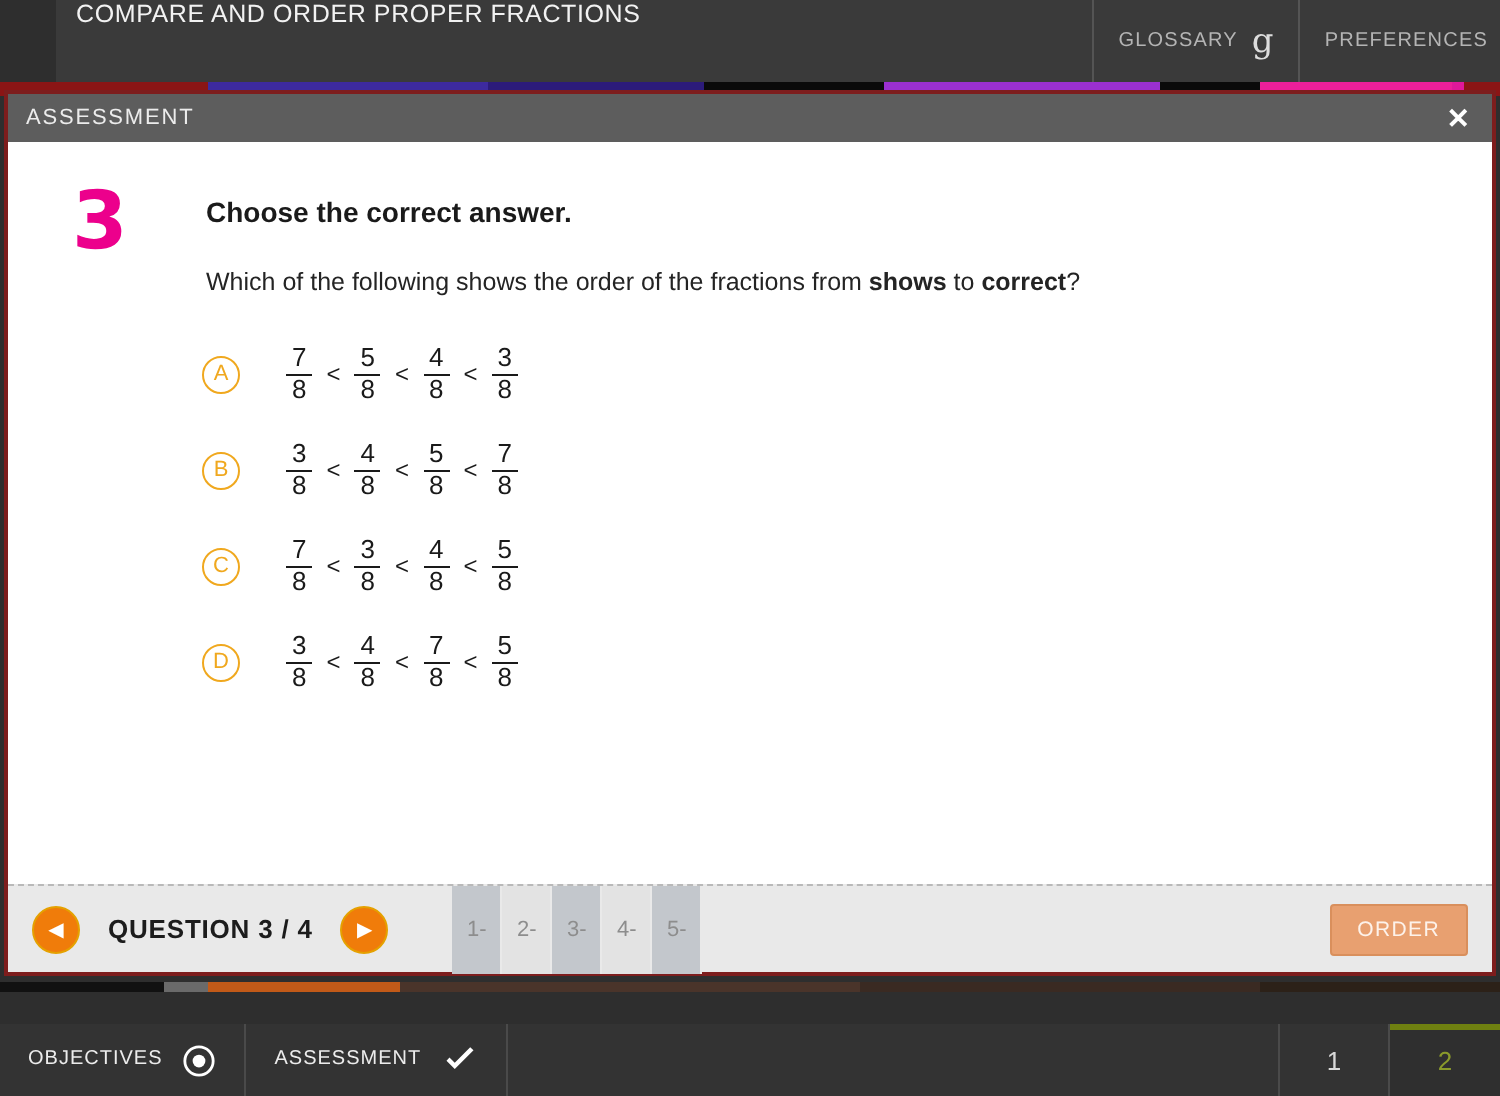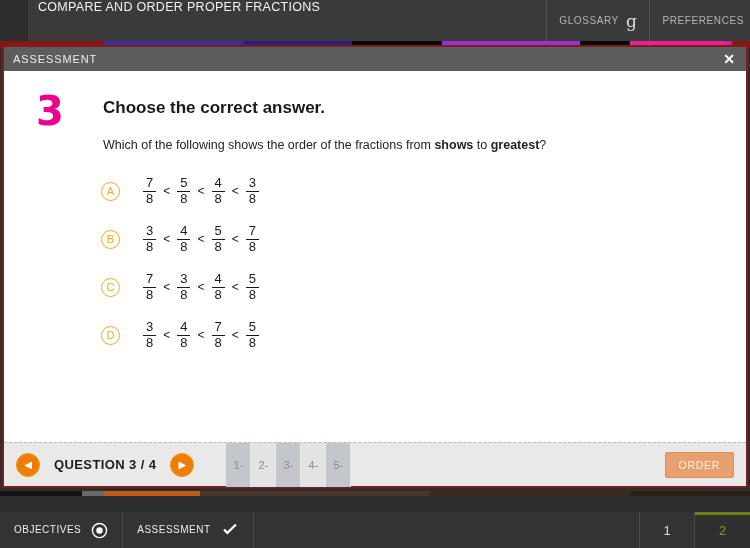"Choose the correct answer." .q-head { font-size: 17px -> 14px }
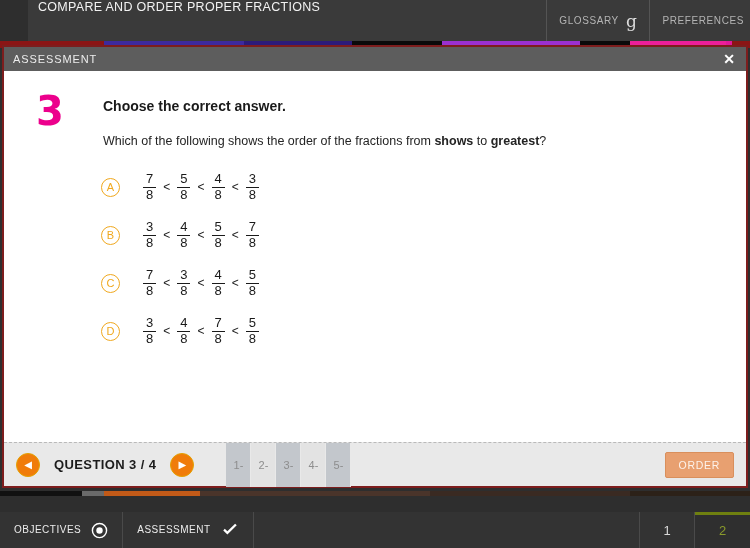"greatest" b { text: greatest -> correct }
